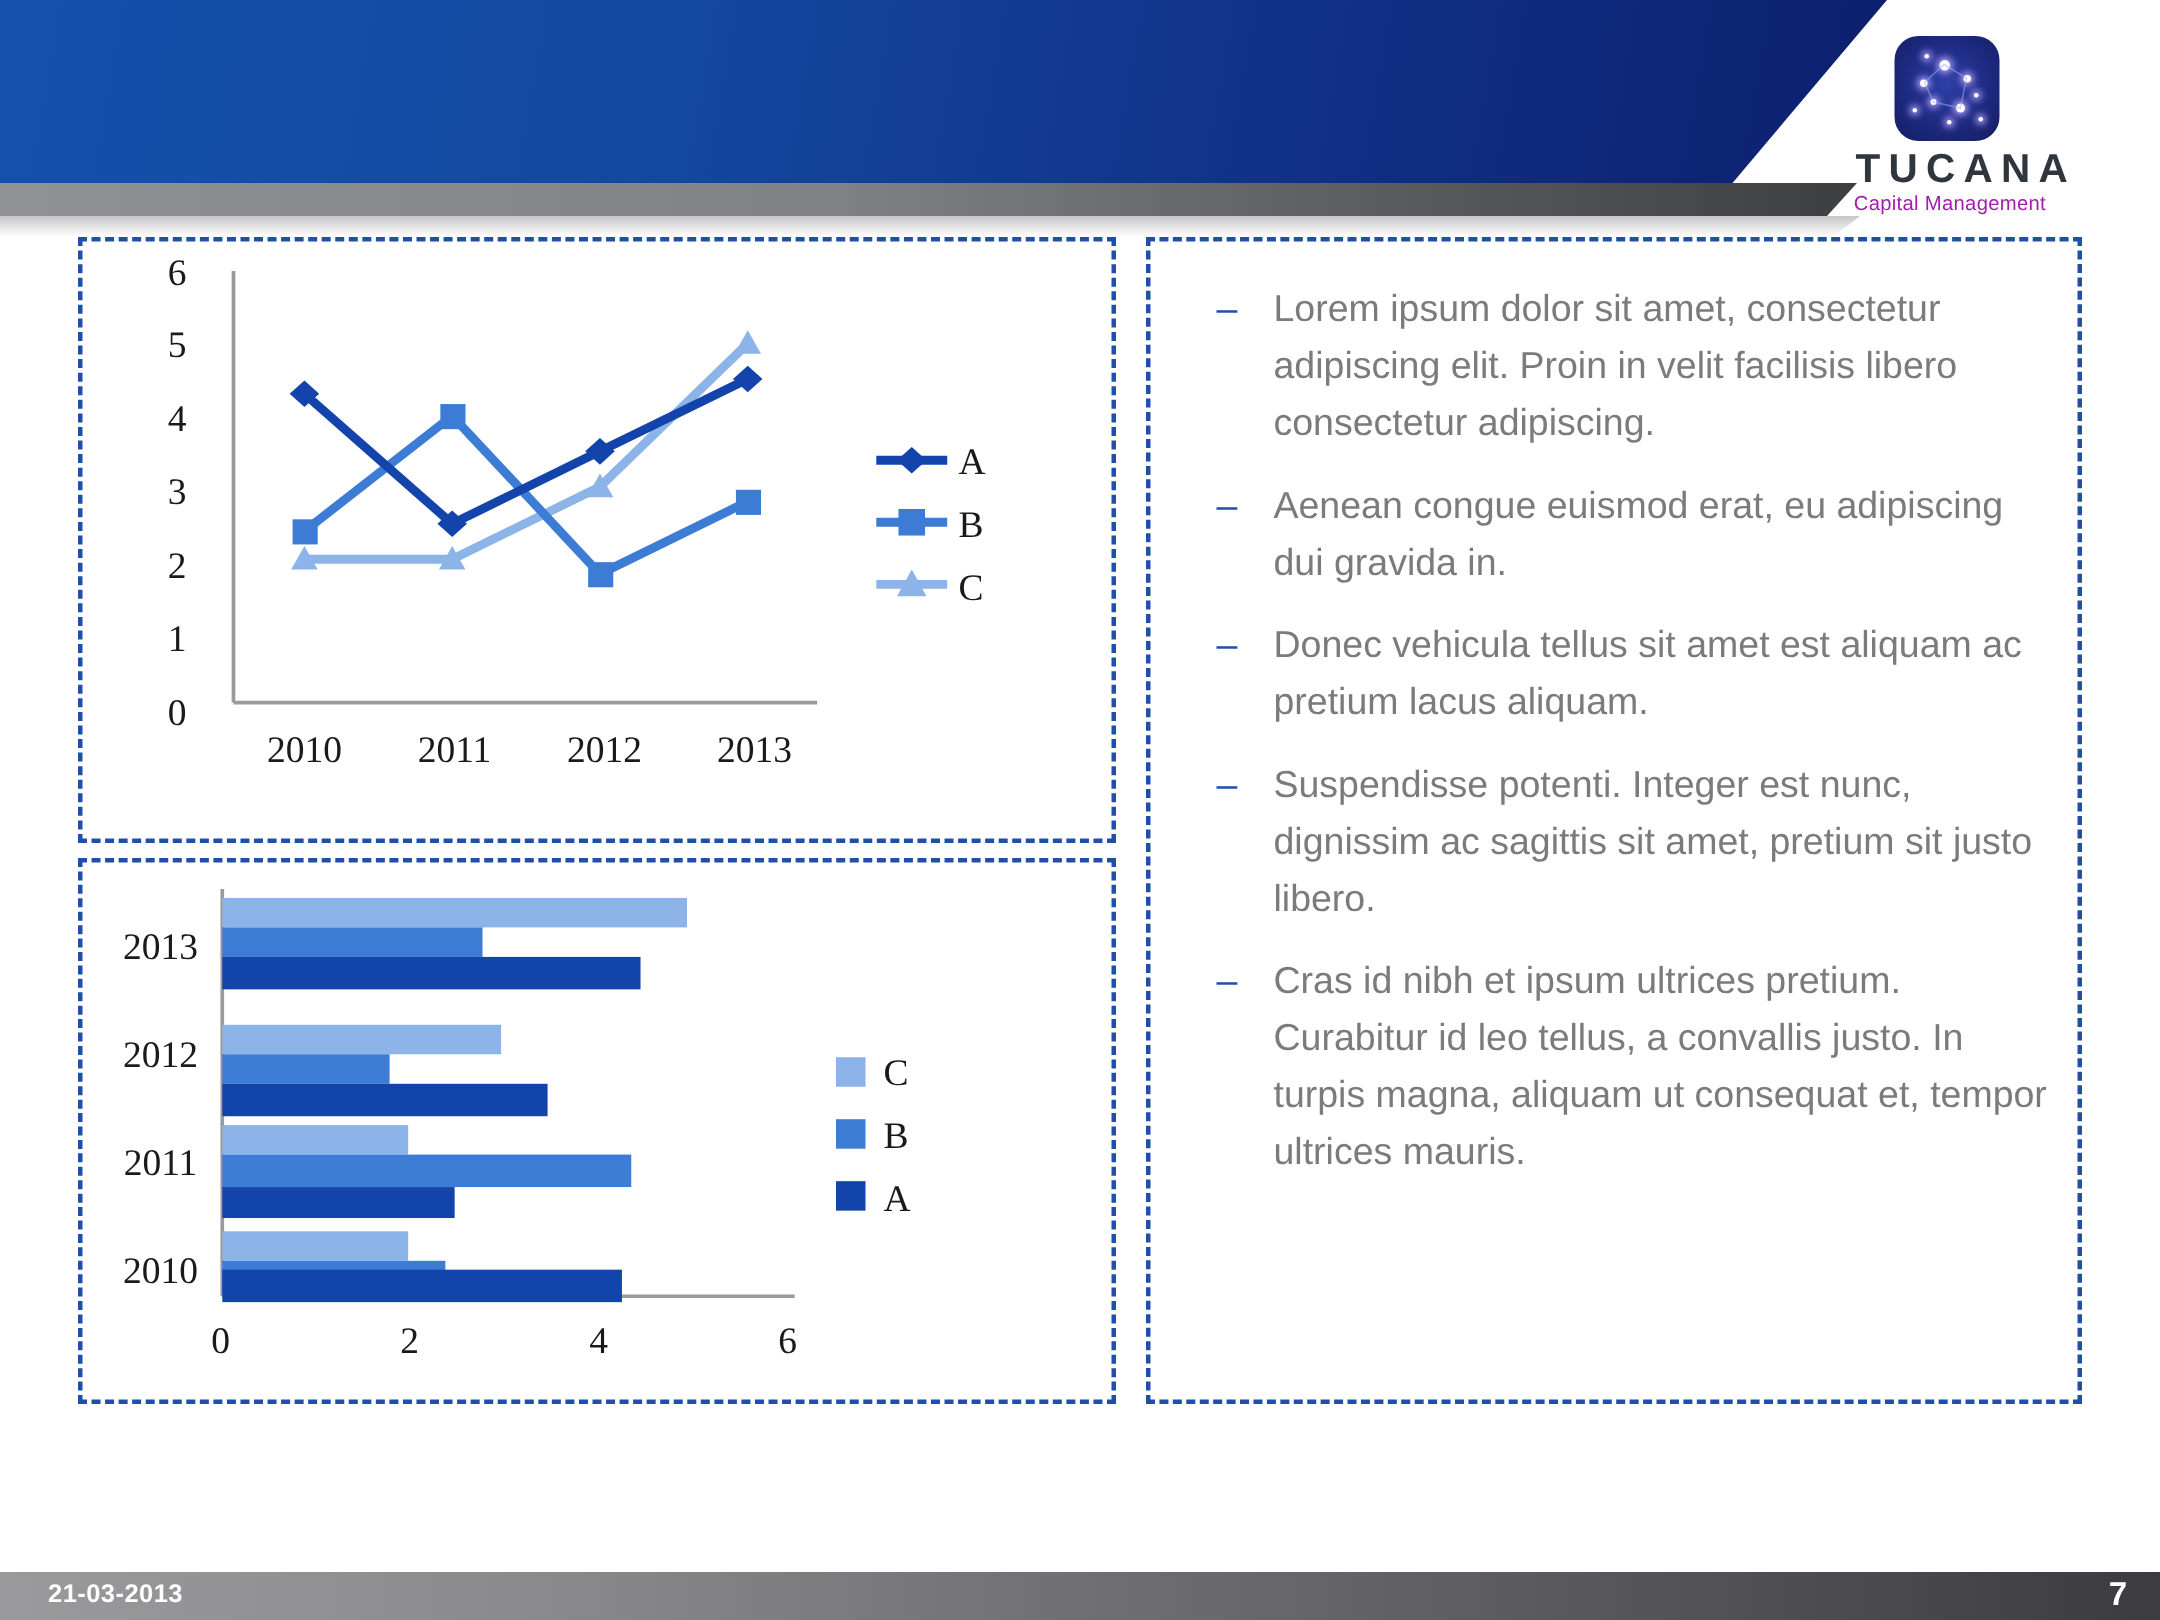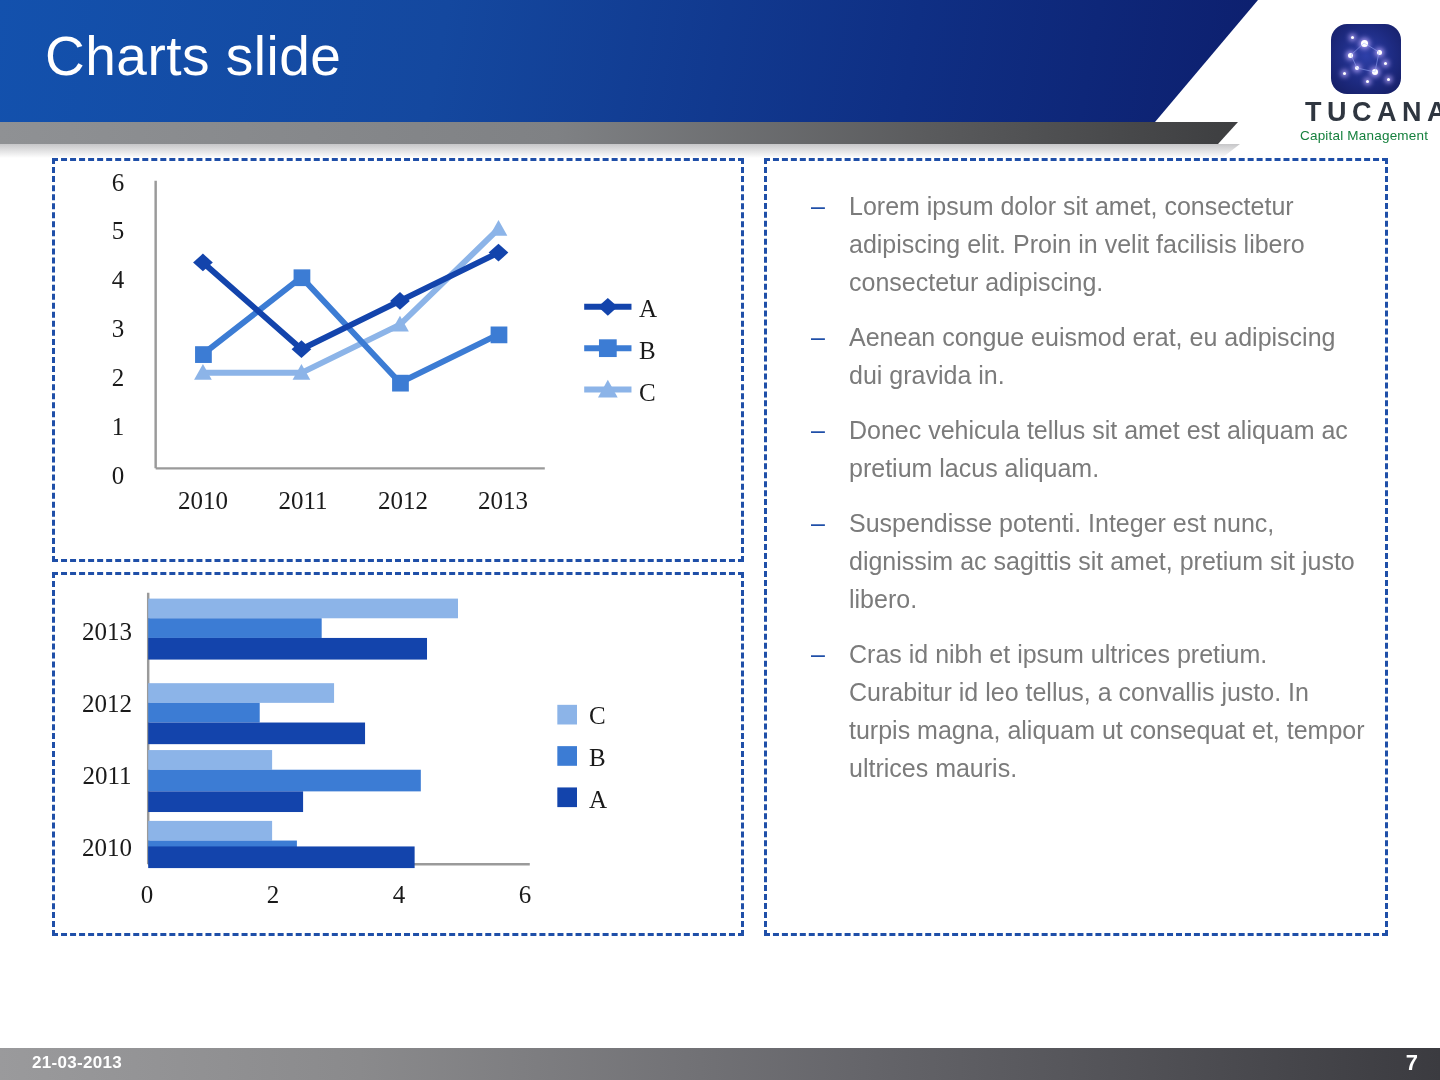"Charts slide" div { html: <div>Charts slide</div> -> none }
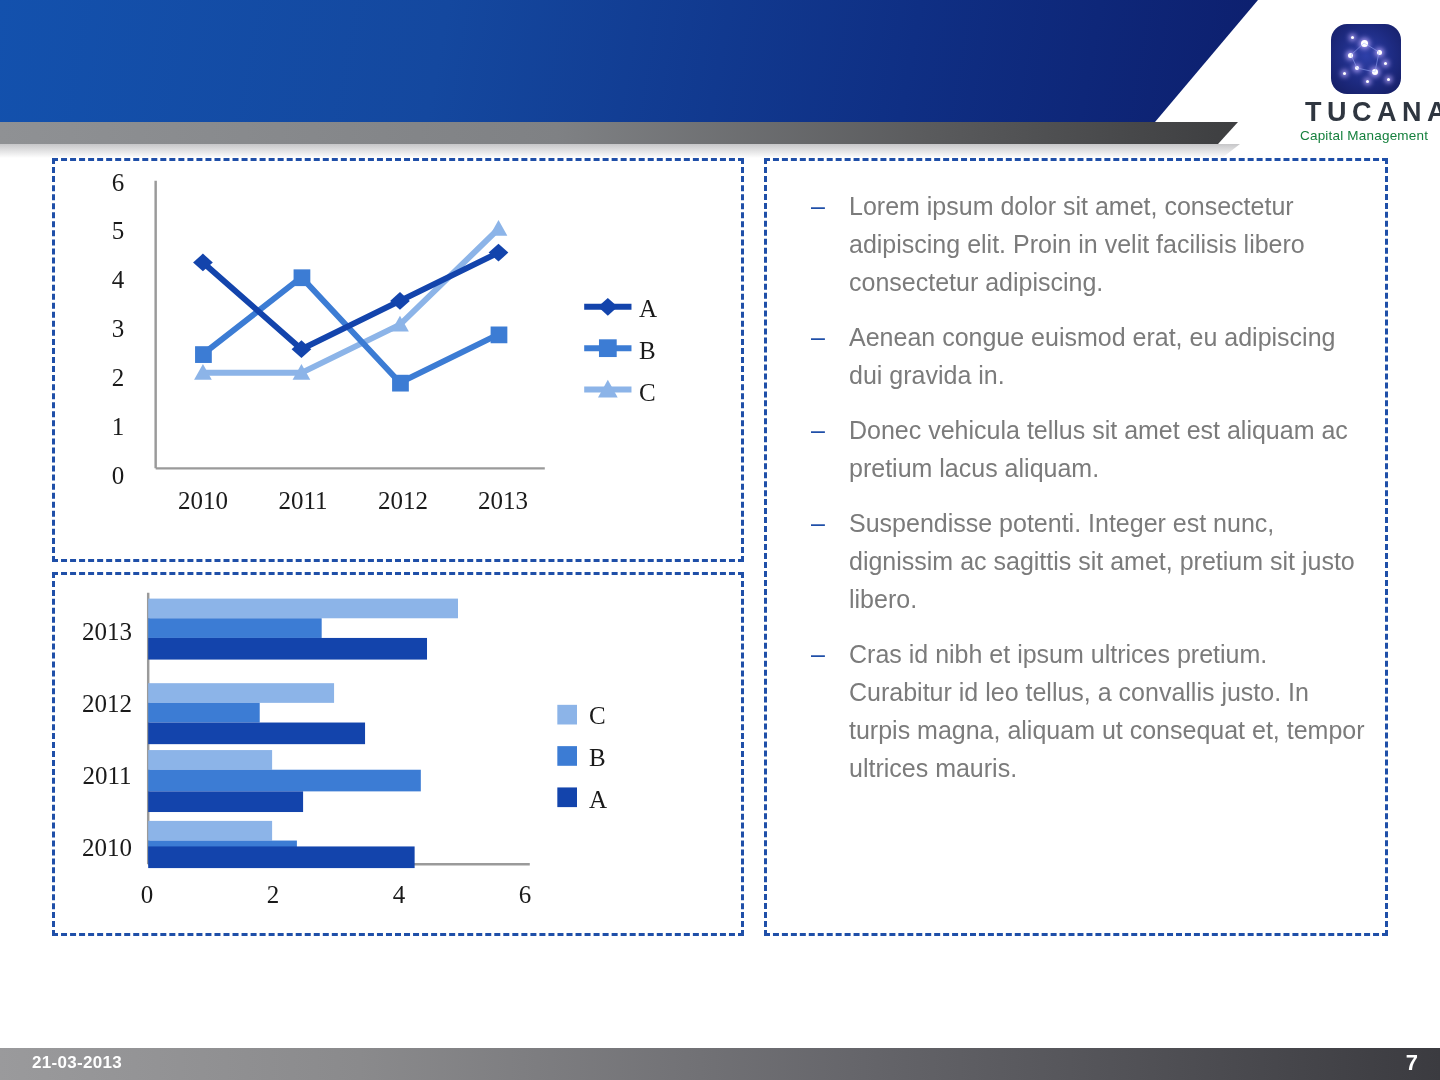"TUCANA" #logo-block { left: 1300px -> 1232px; text-align: left -> right }
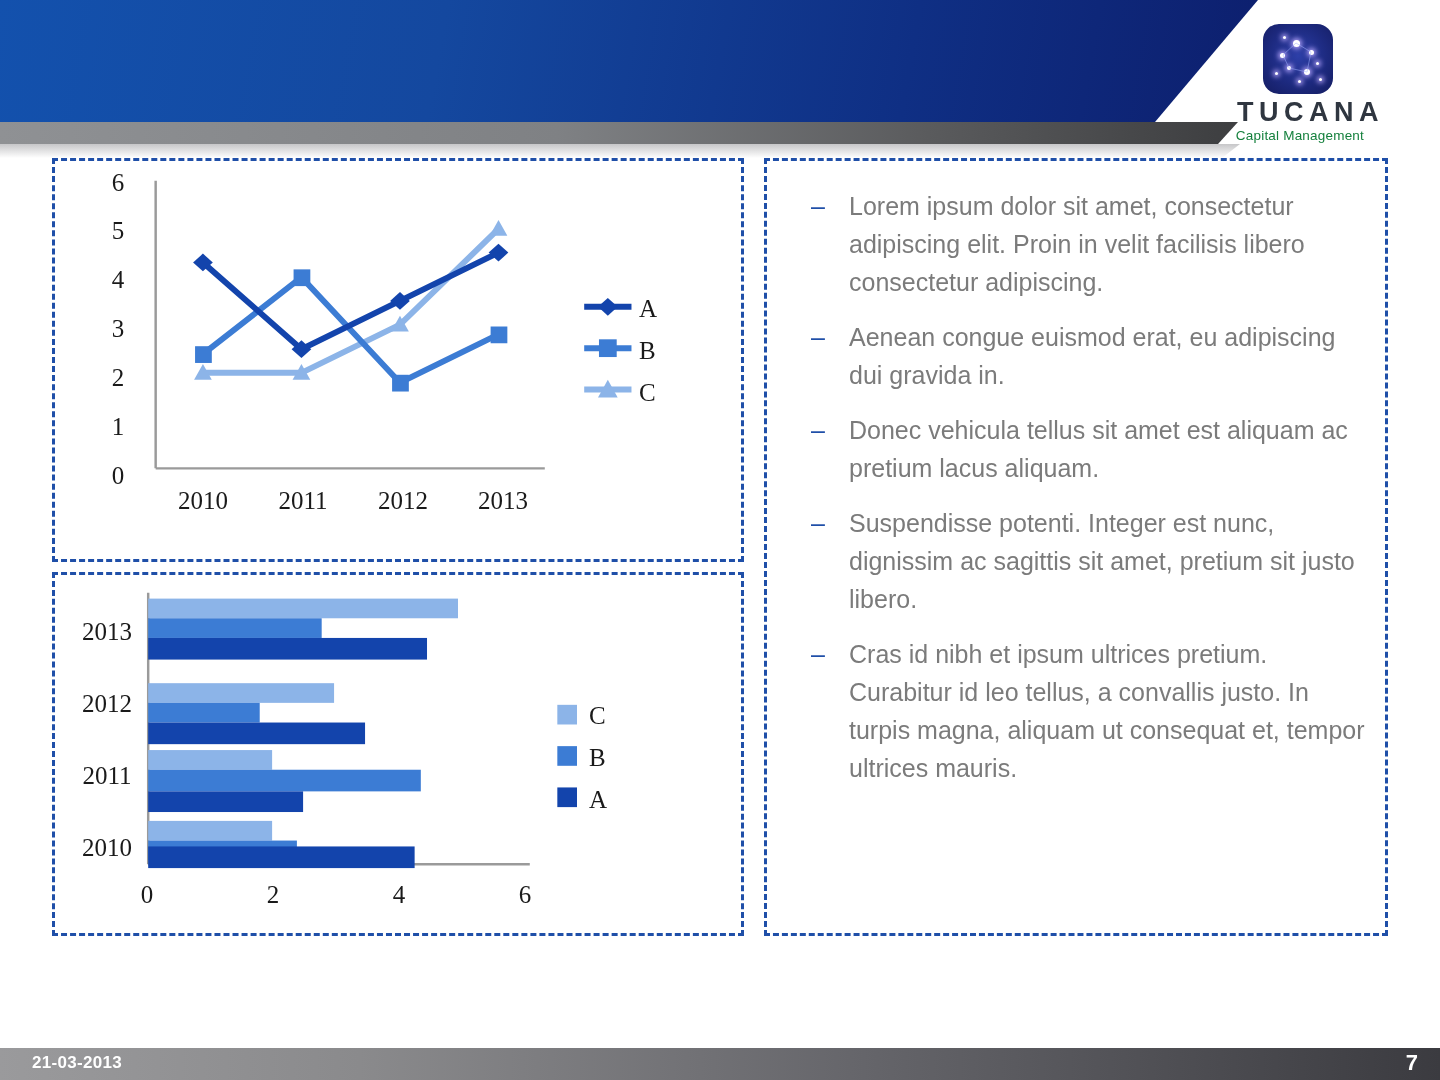"Capital Management" #logo-sub { color: #15803d -> #a21caf }
